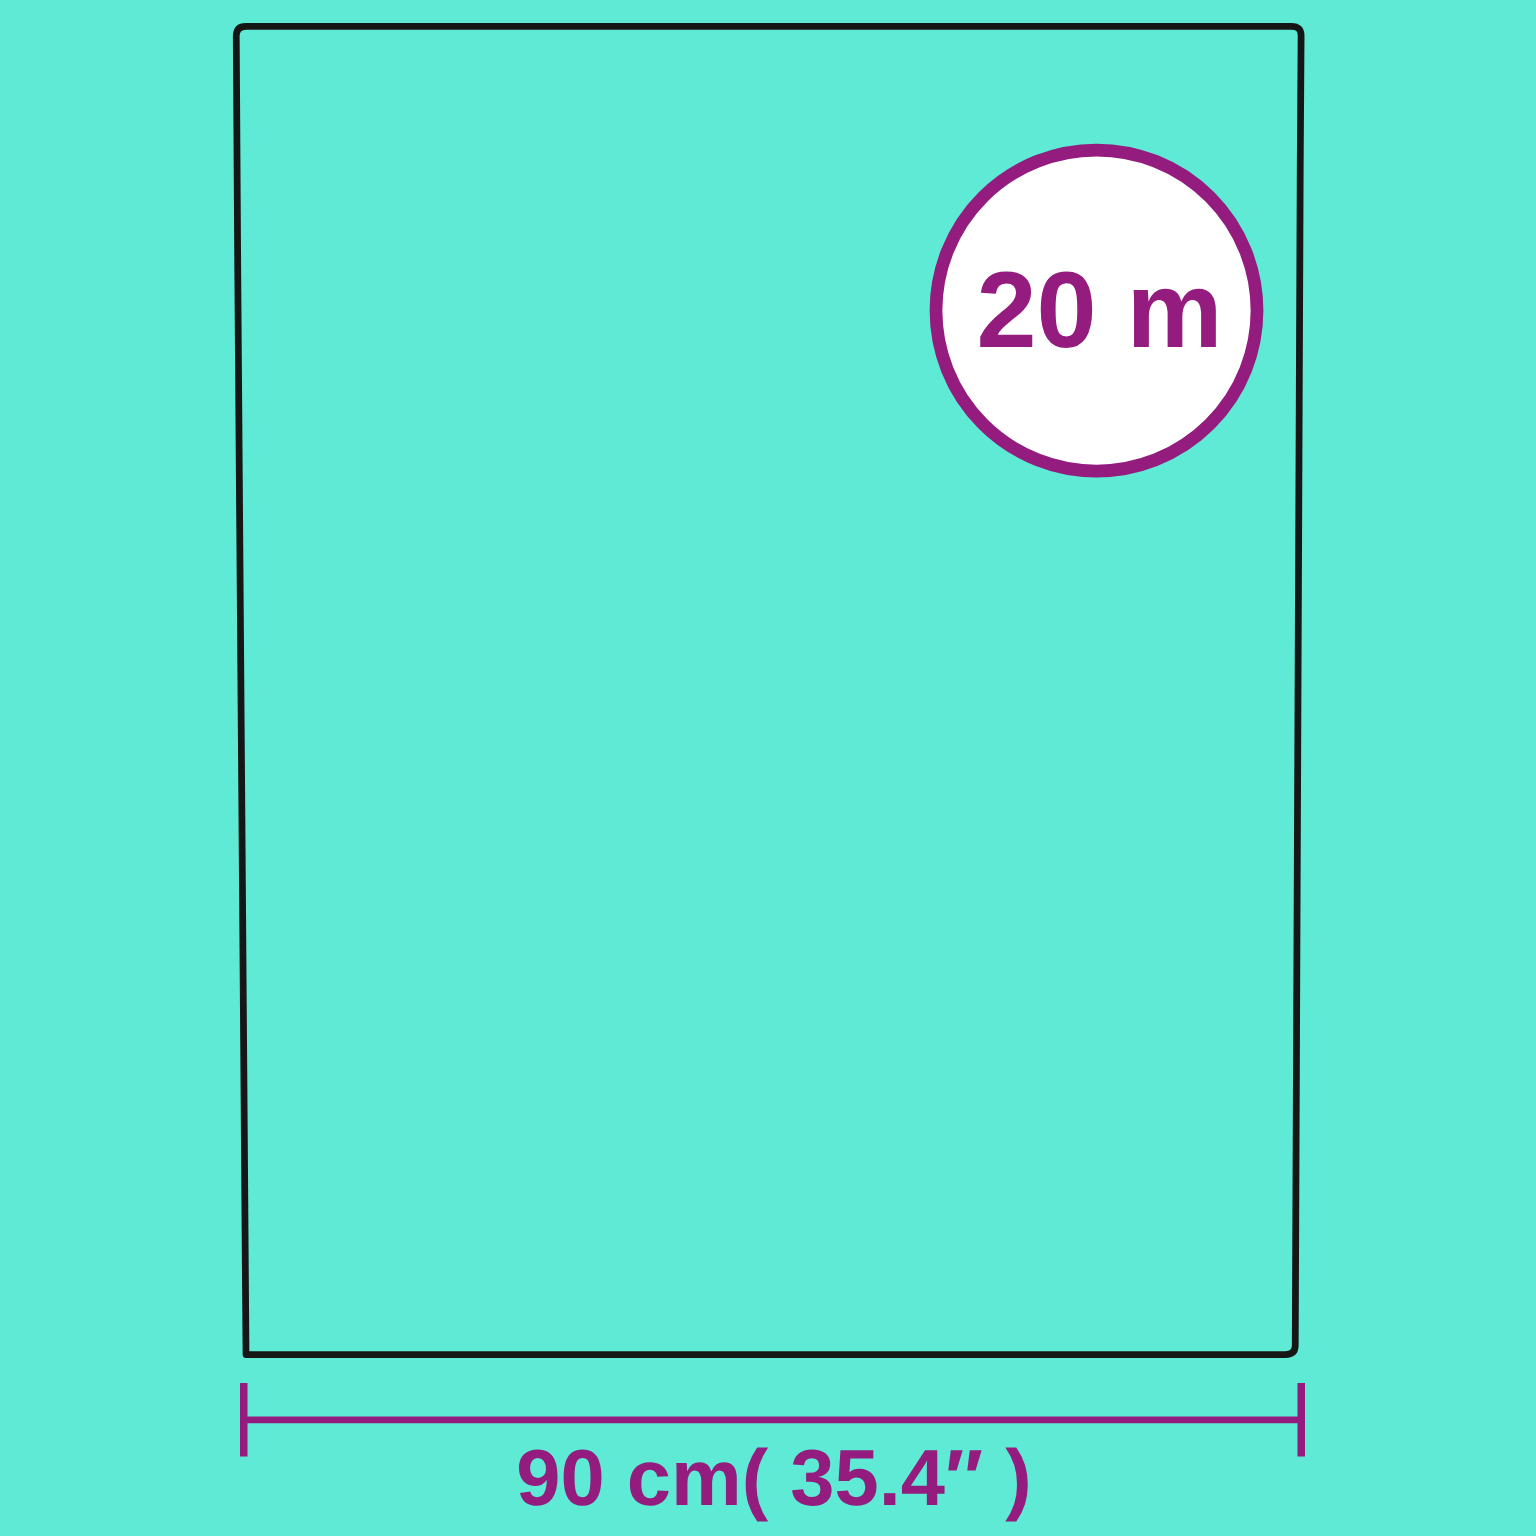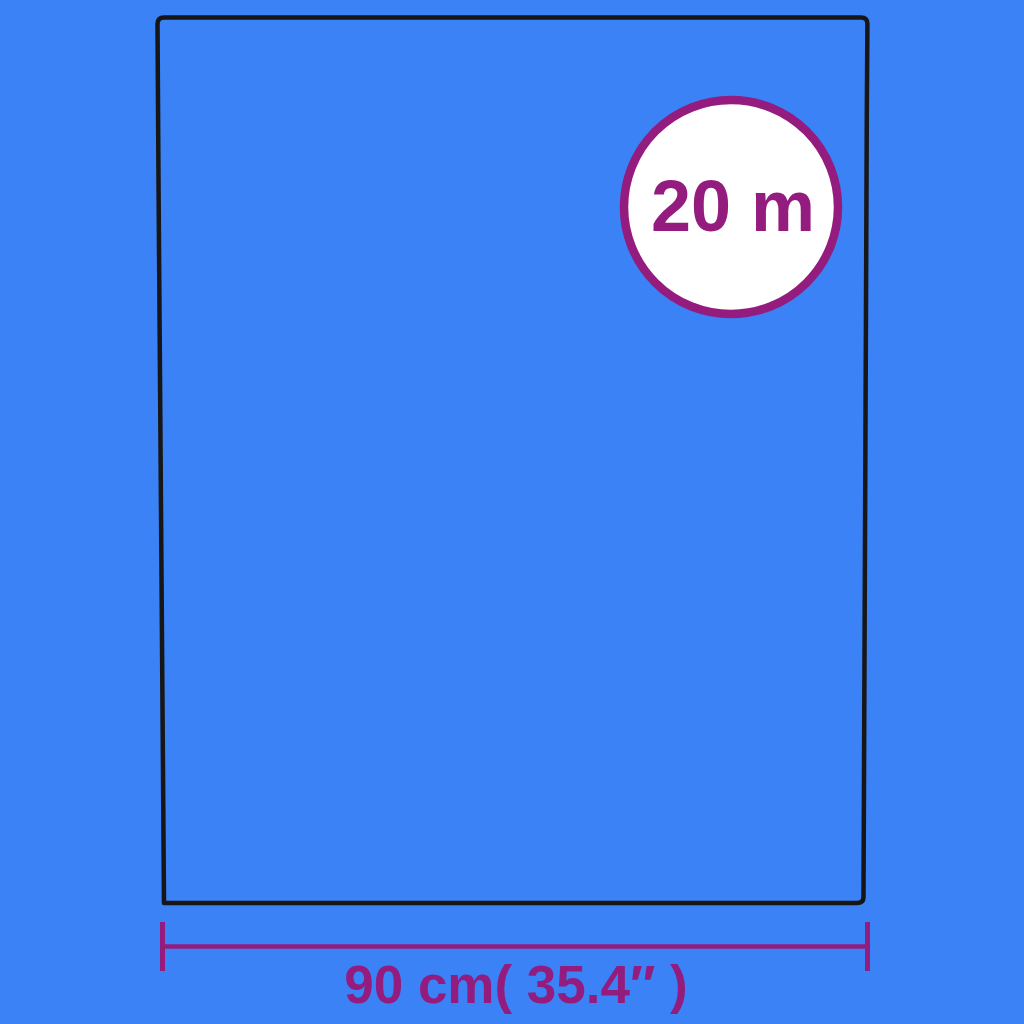"20 m" .canvas { background: #3b82f6 -> #5eead4 }
